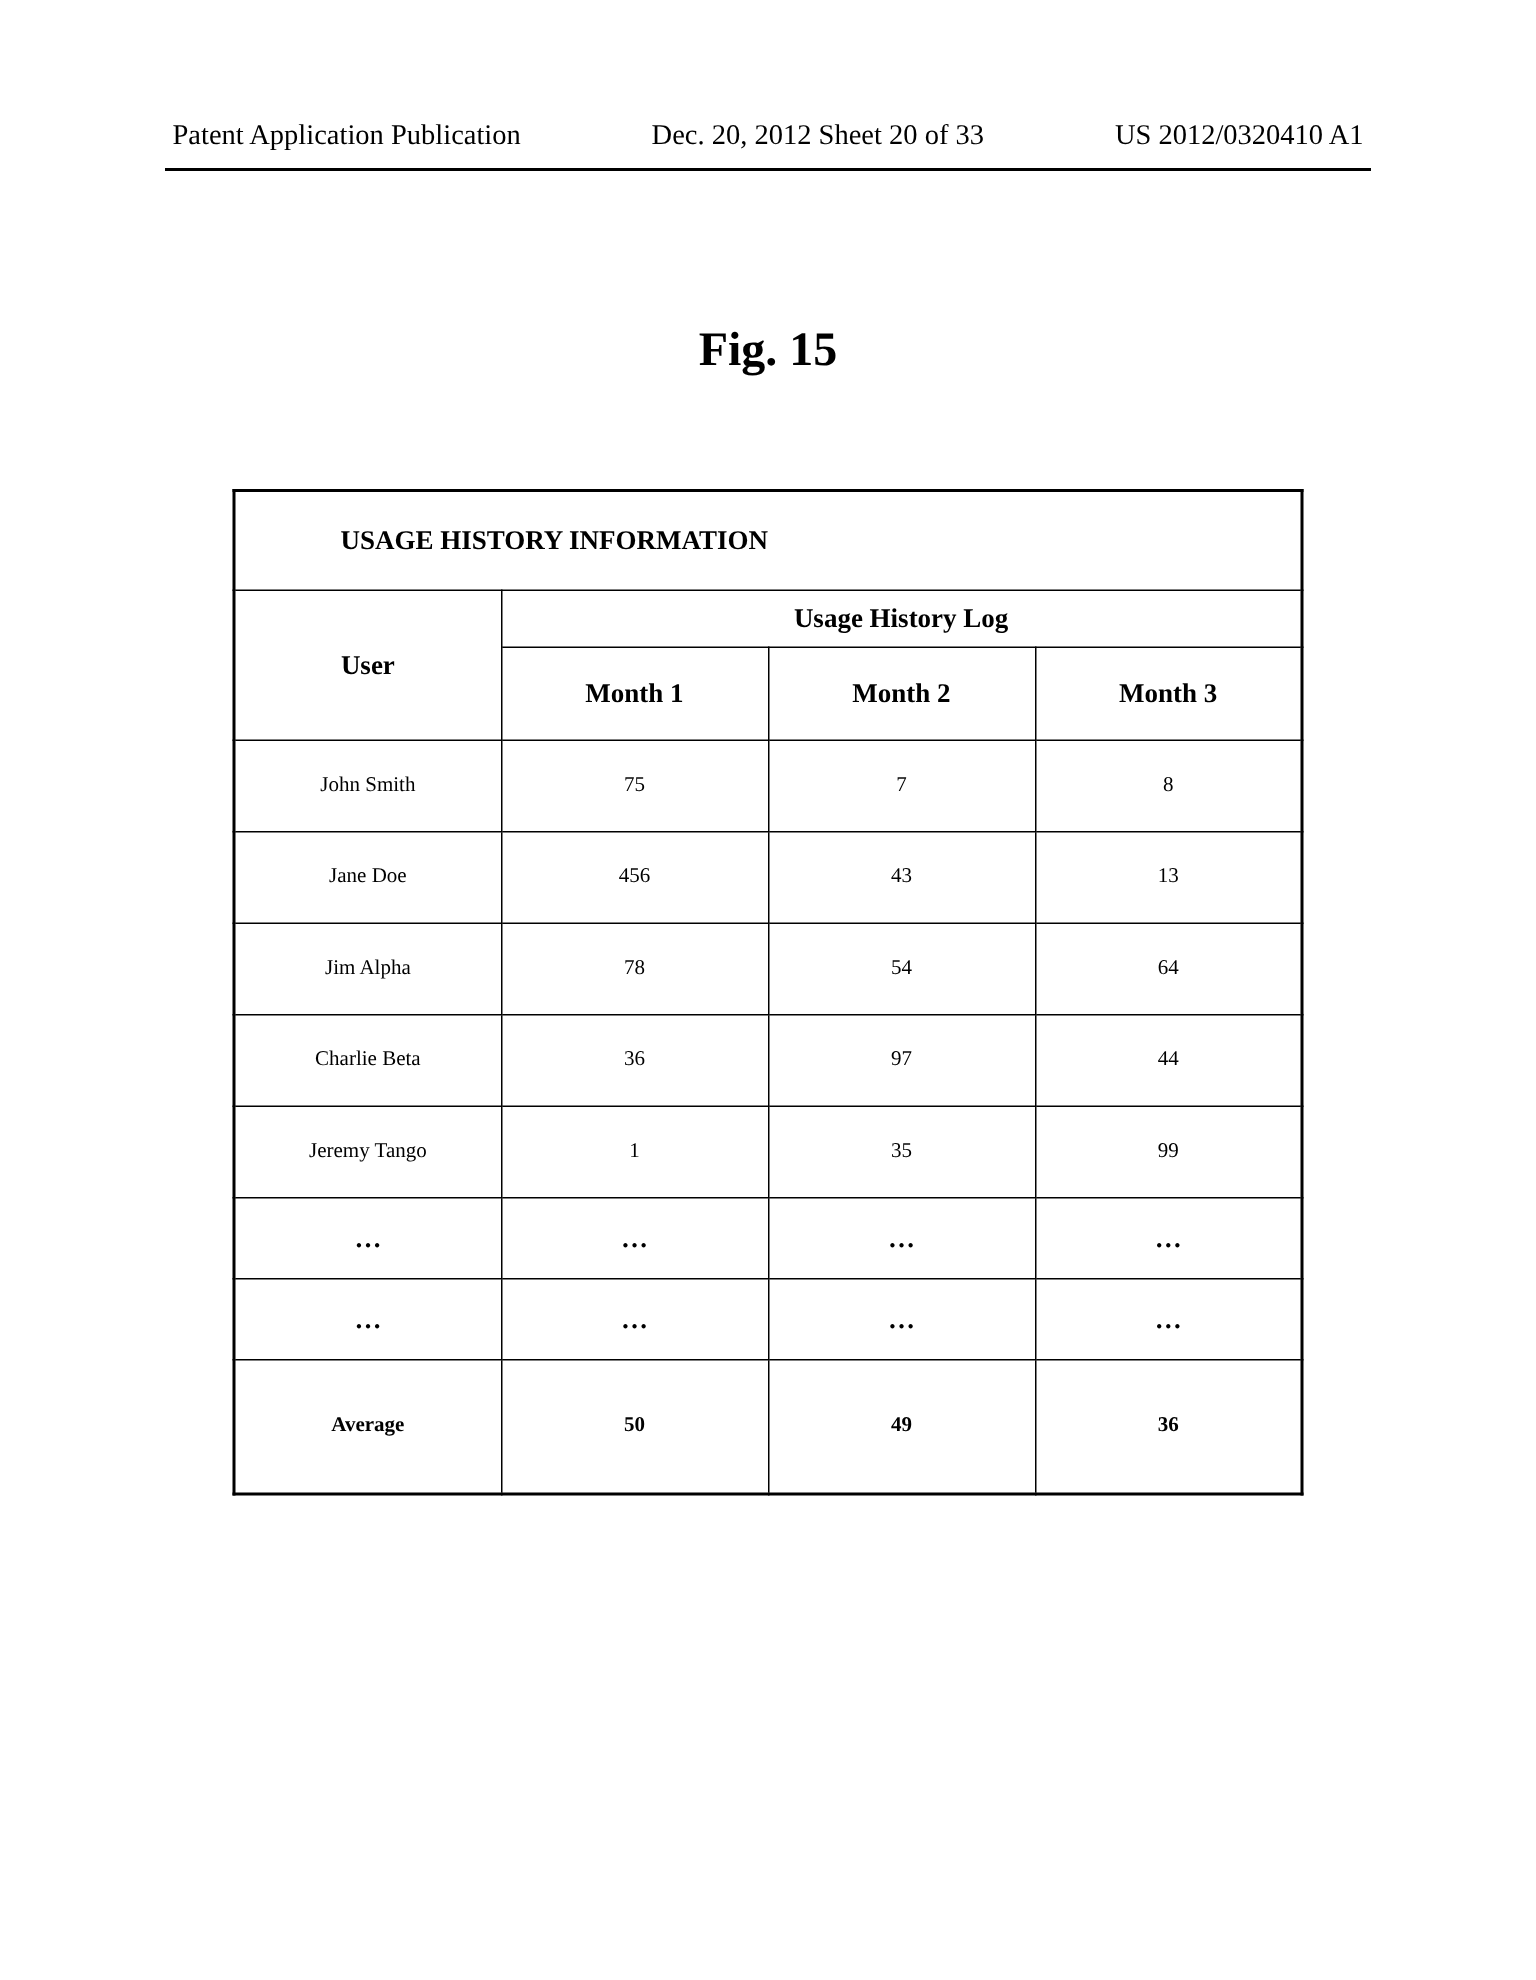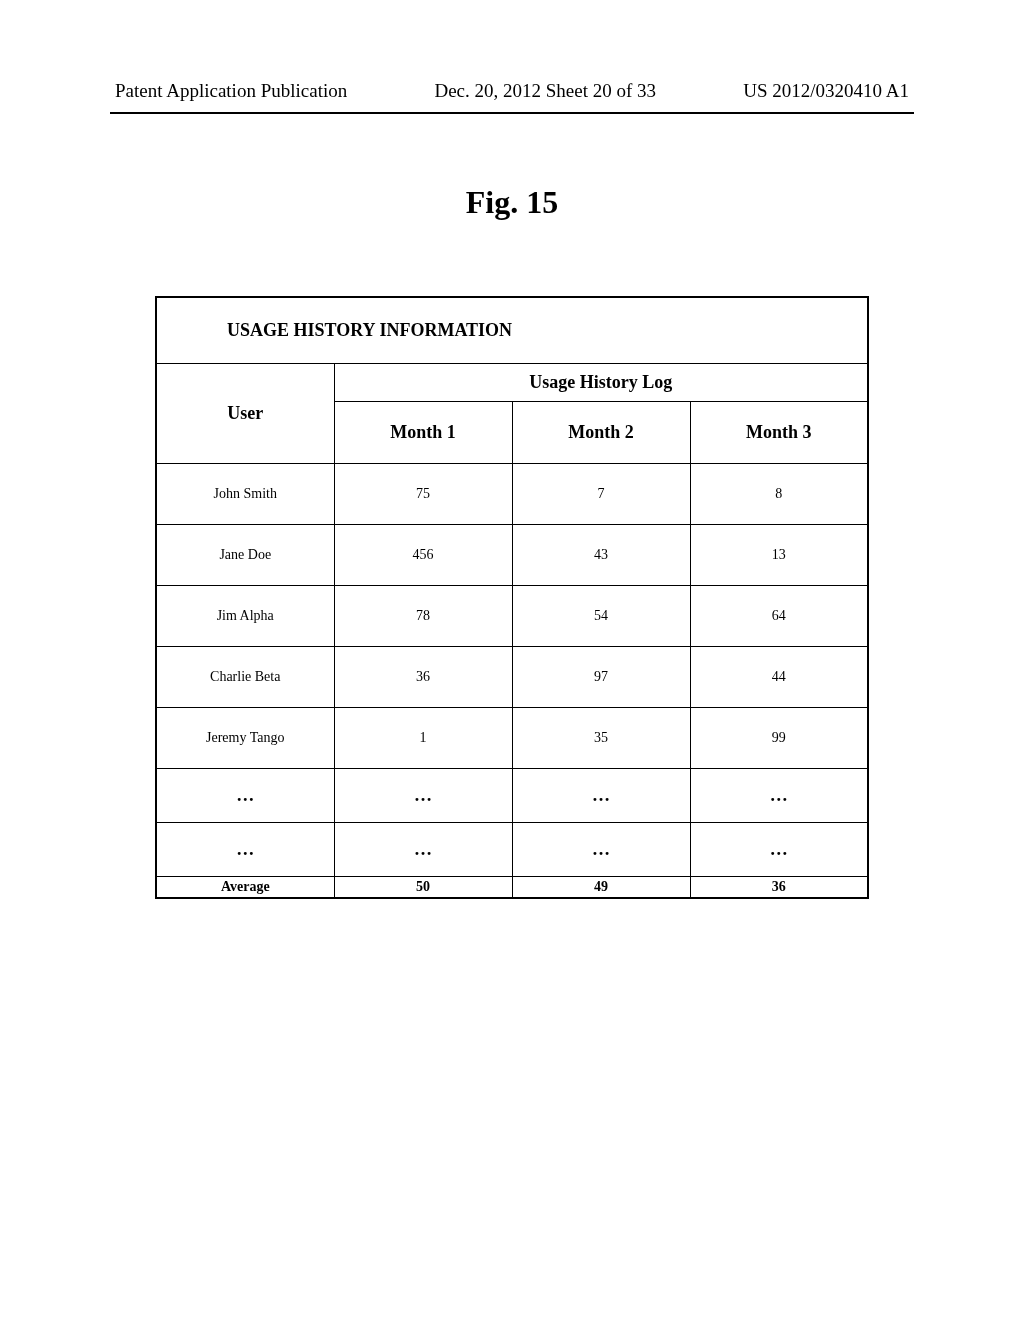"Fig. 15" .figure-label { margin-top: 70px -> 100px }
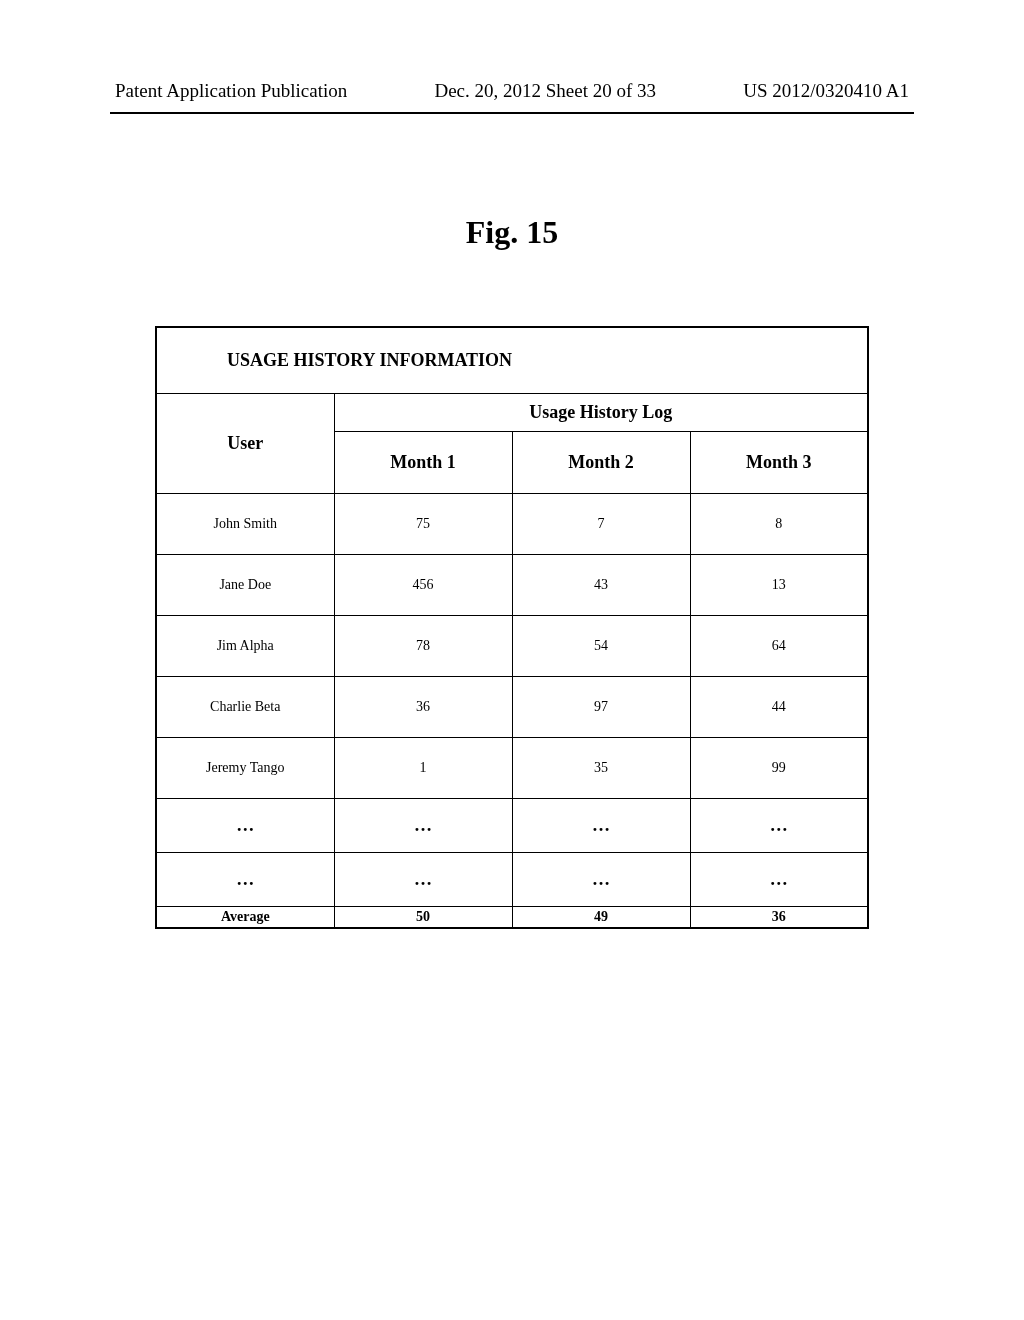"Average" .row-avg td { padding: 2px 0 -> 36px 0 }
